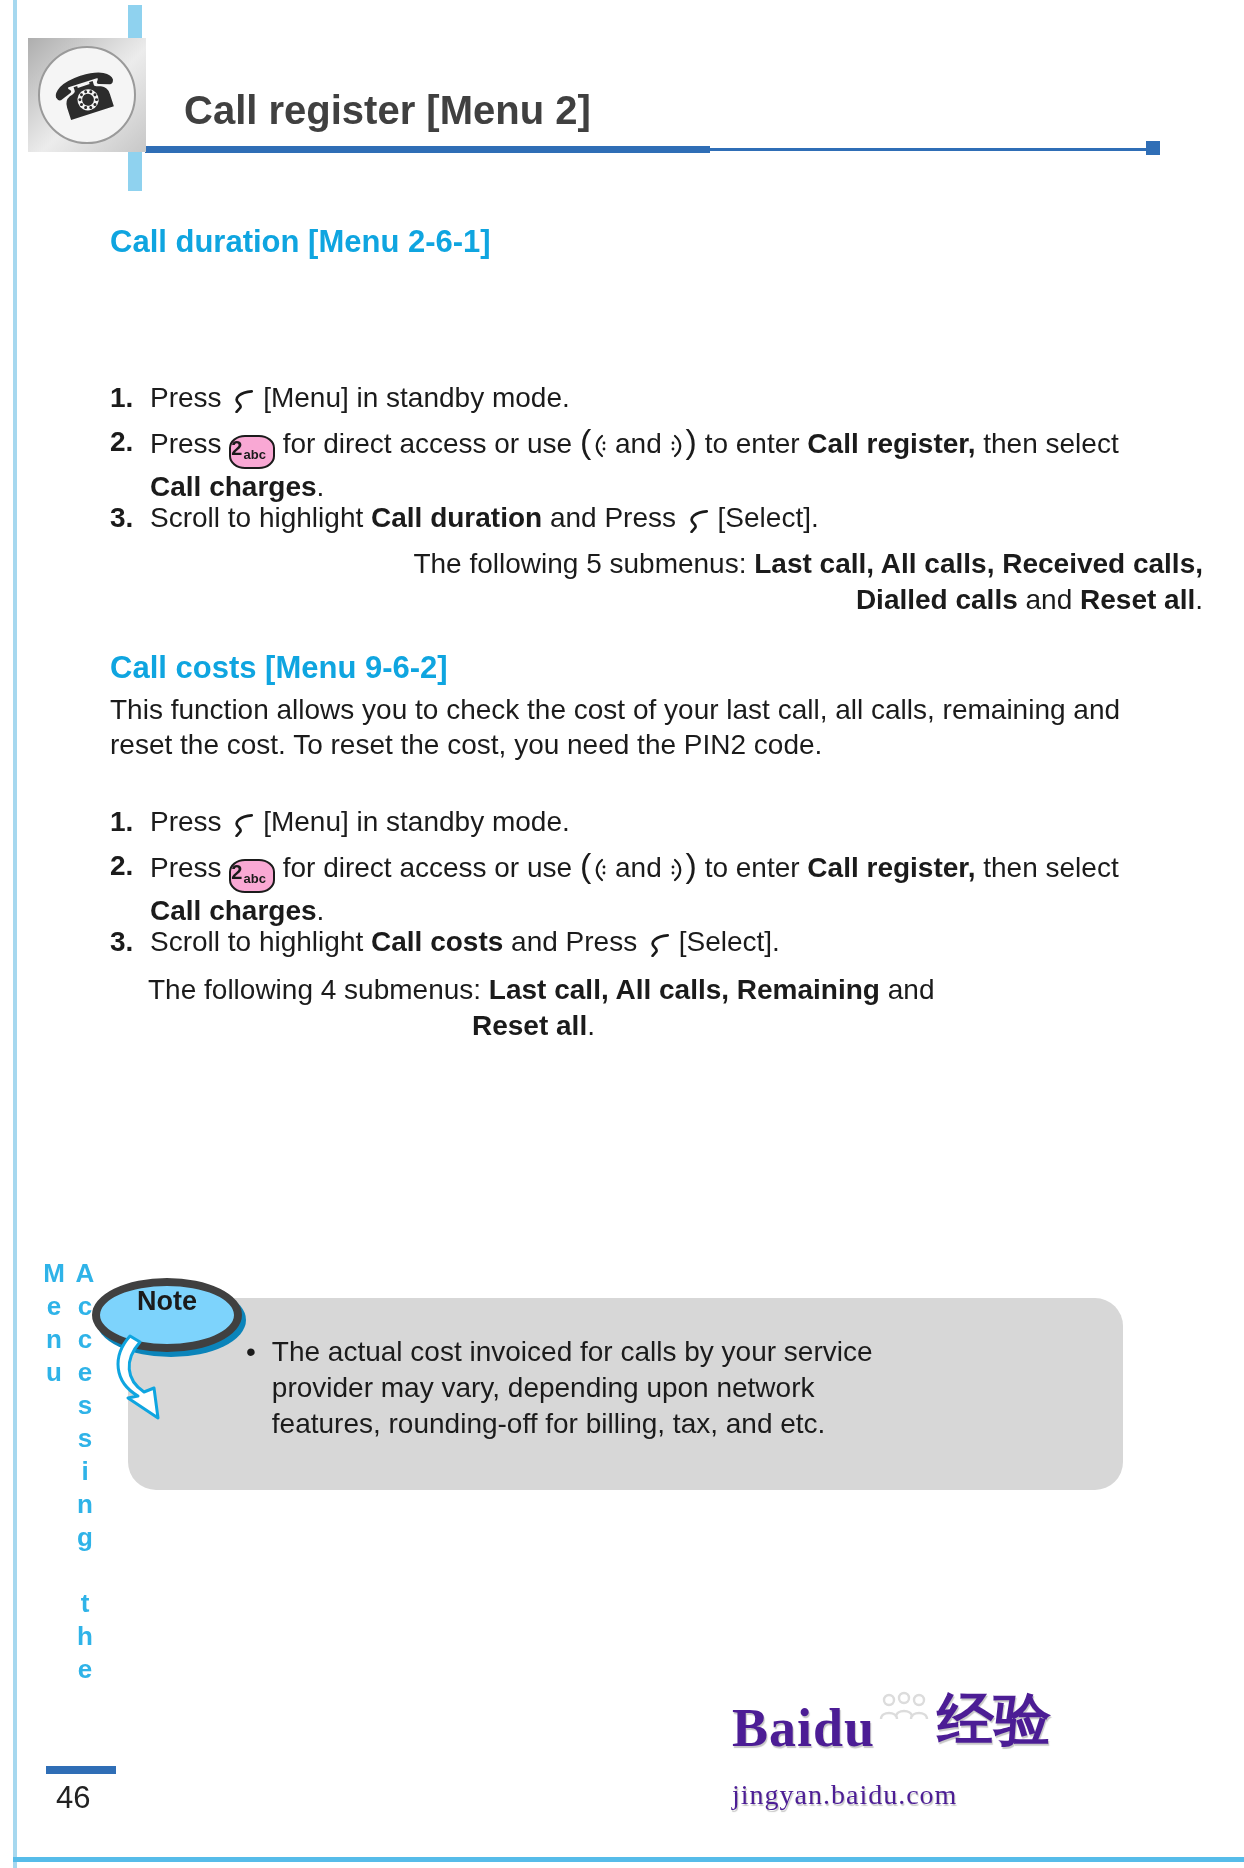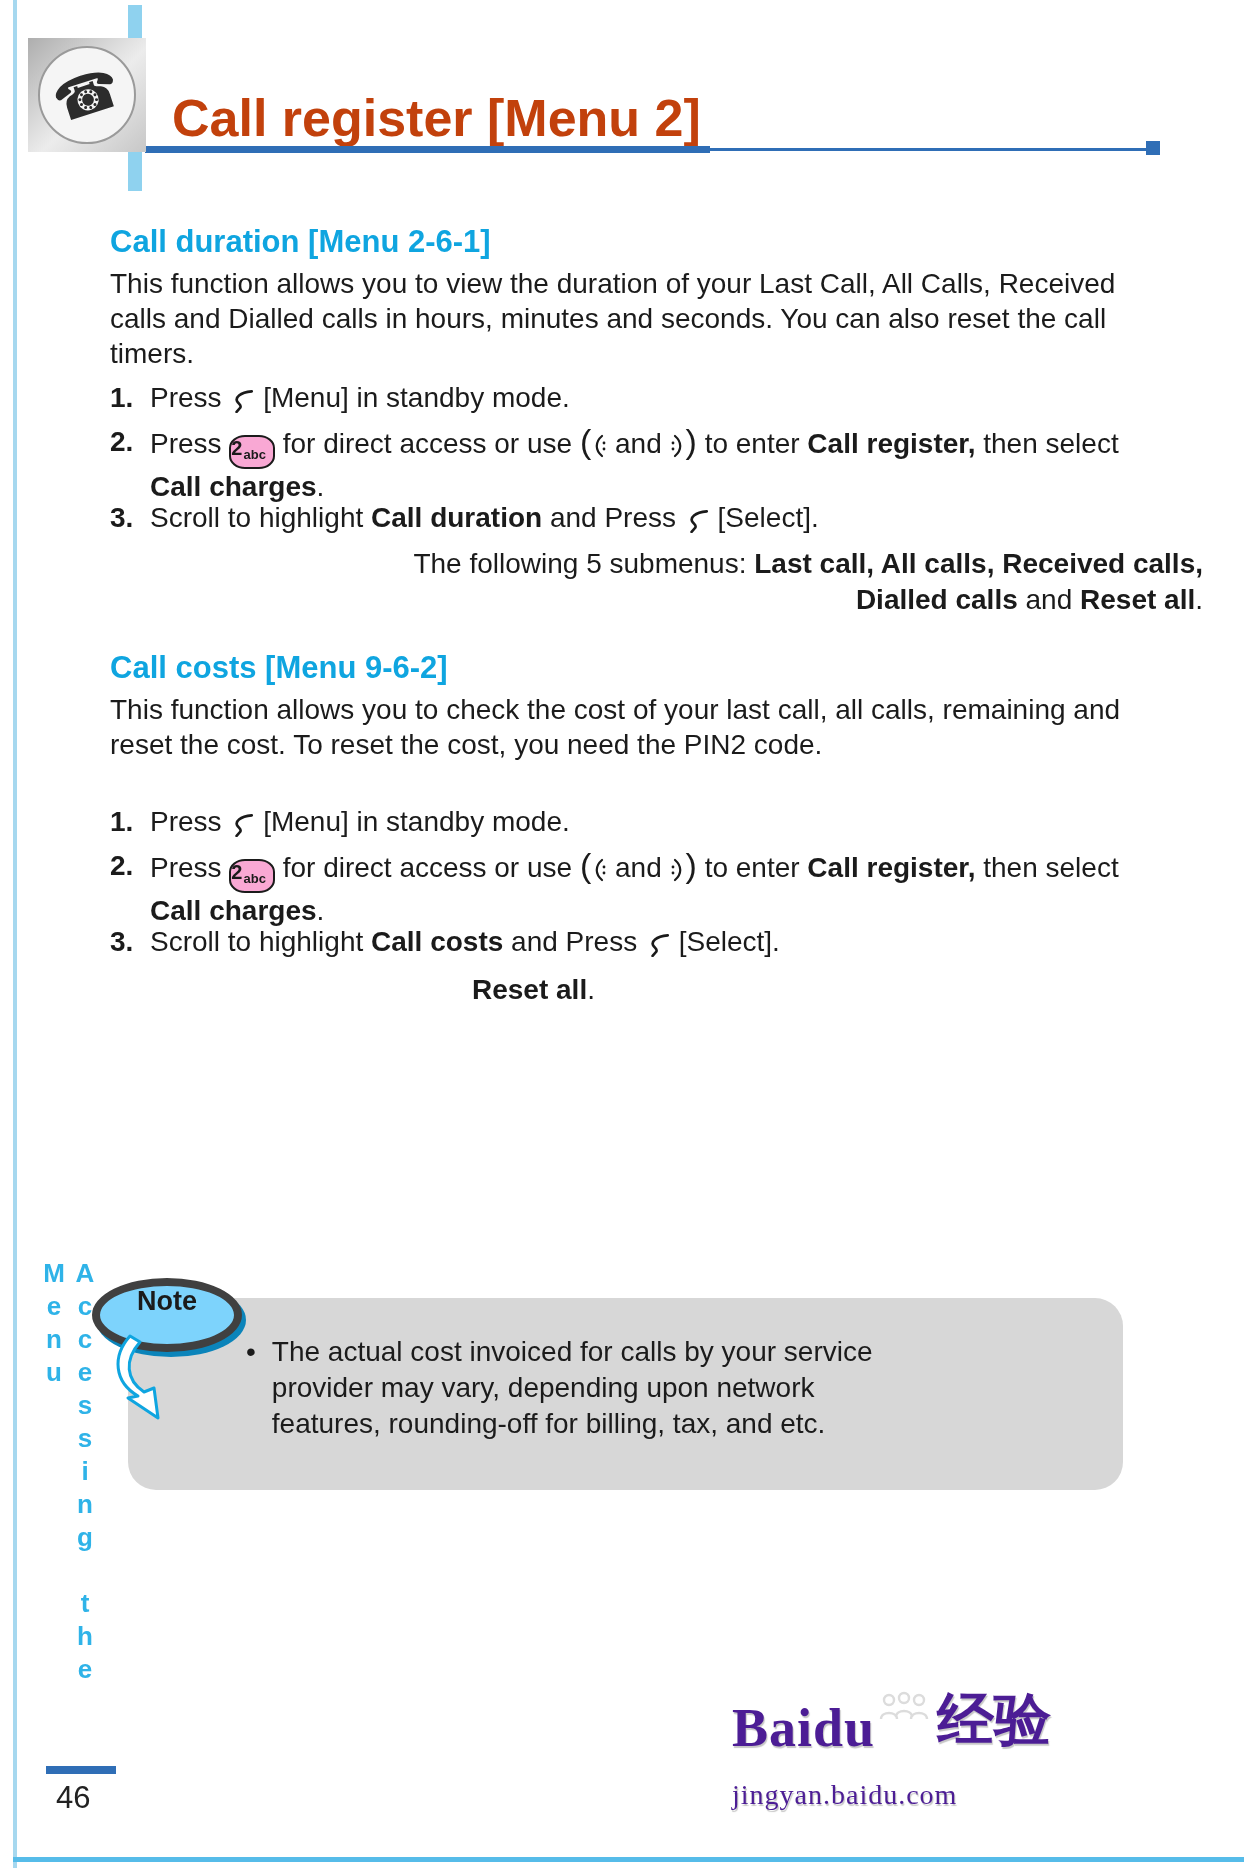"Call register [Menu 2]" .page-title { color: #c2410c -> #404040; font-size: 52px -> 40px; left: 172px -> 184px }
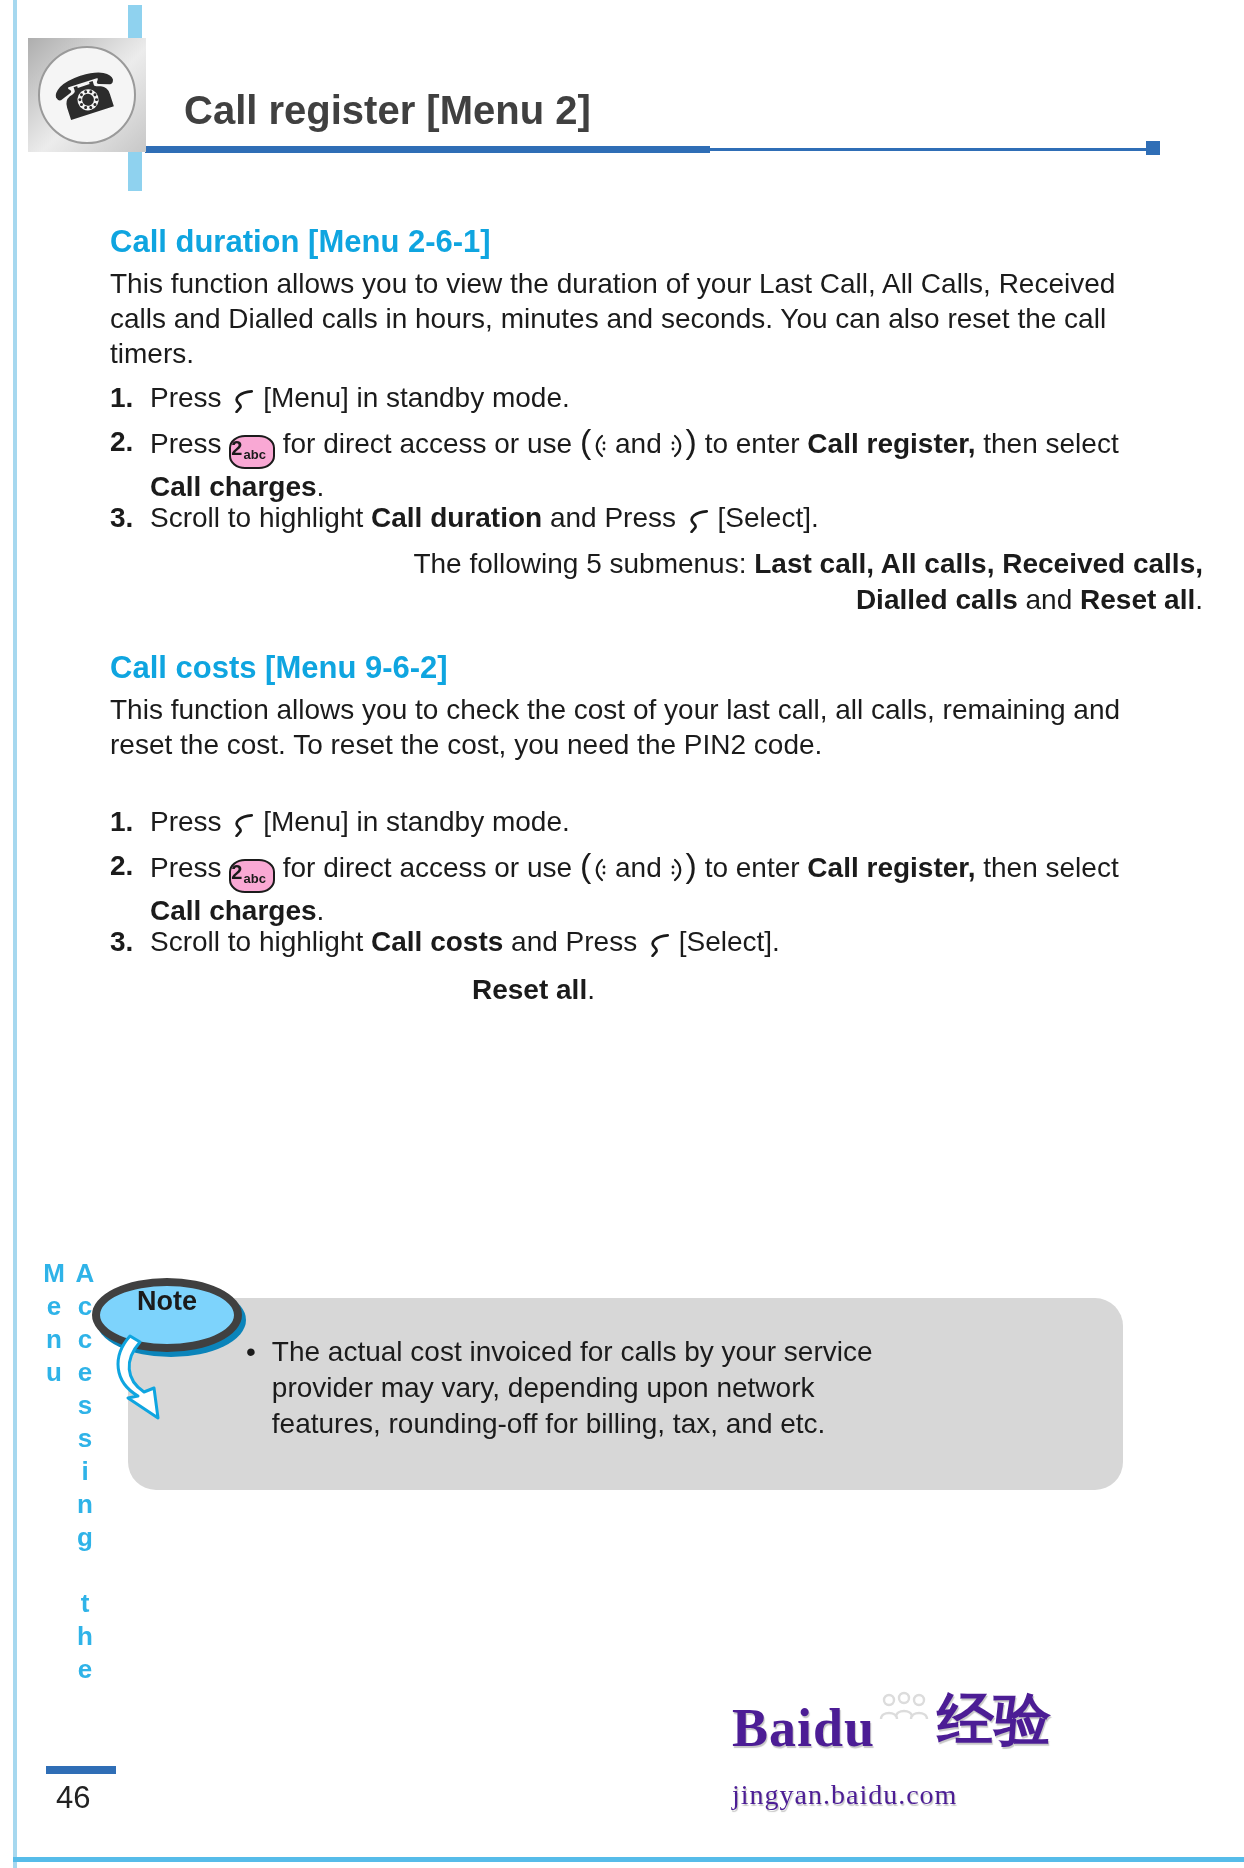"This function allows you to view" div.abs { html: <div>This function allows you to view the duration of your Last Call, All Calls, Received calls and Dialled calls in hours, minutes and seconds. You can also reset the call timers.</div> -> none }
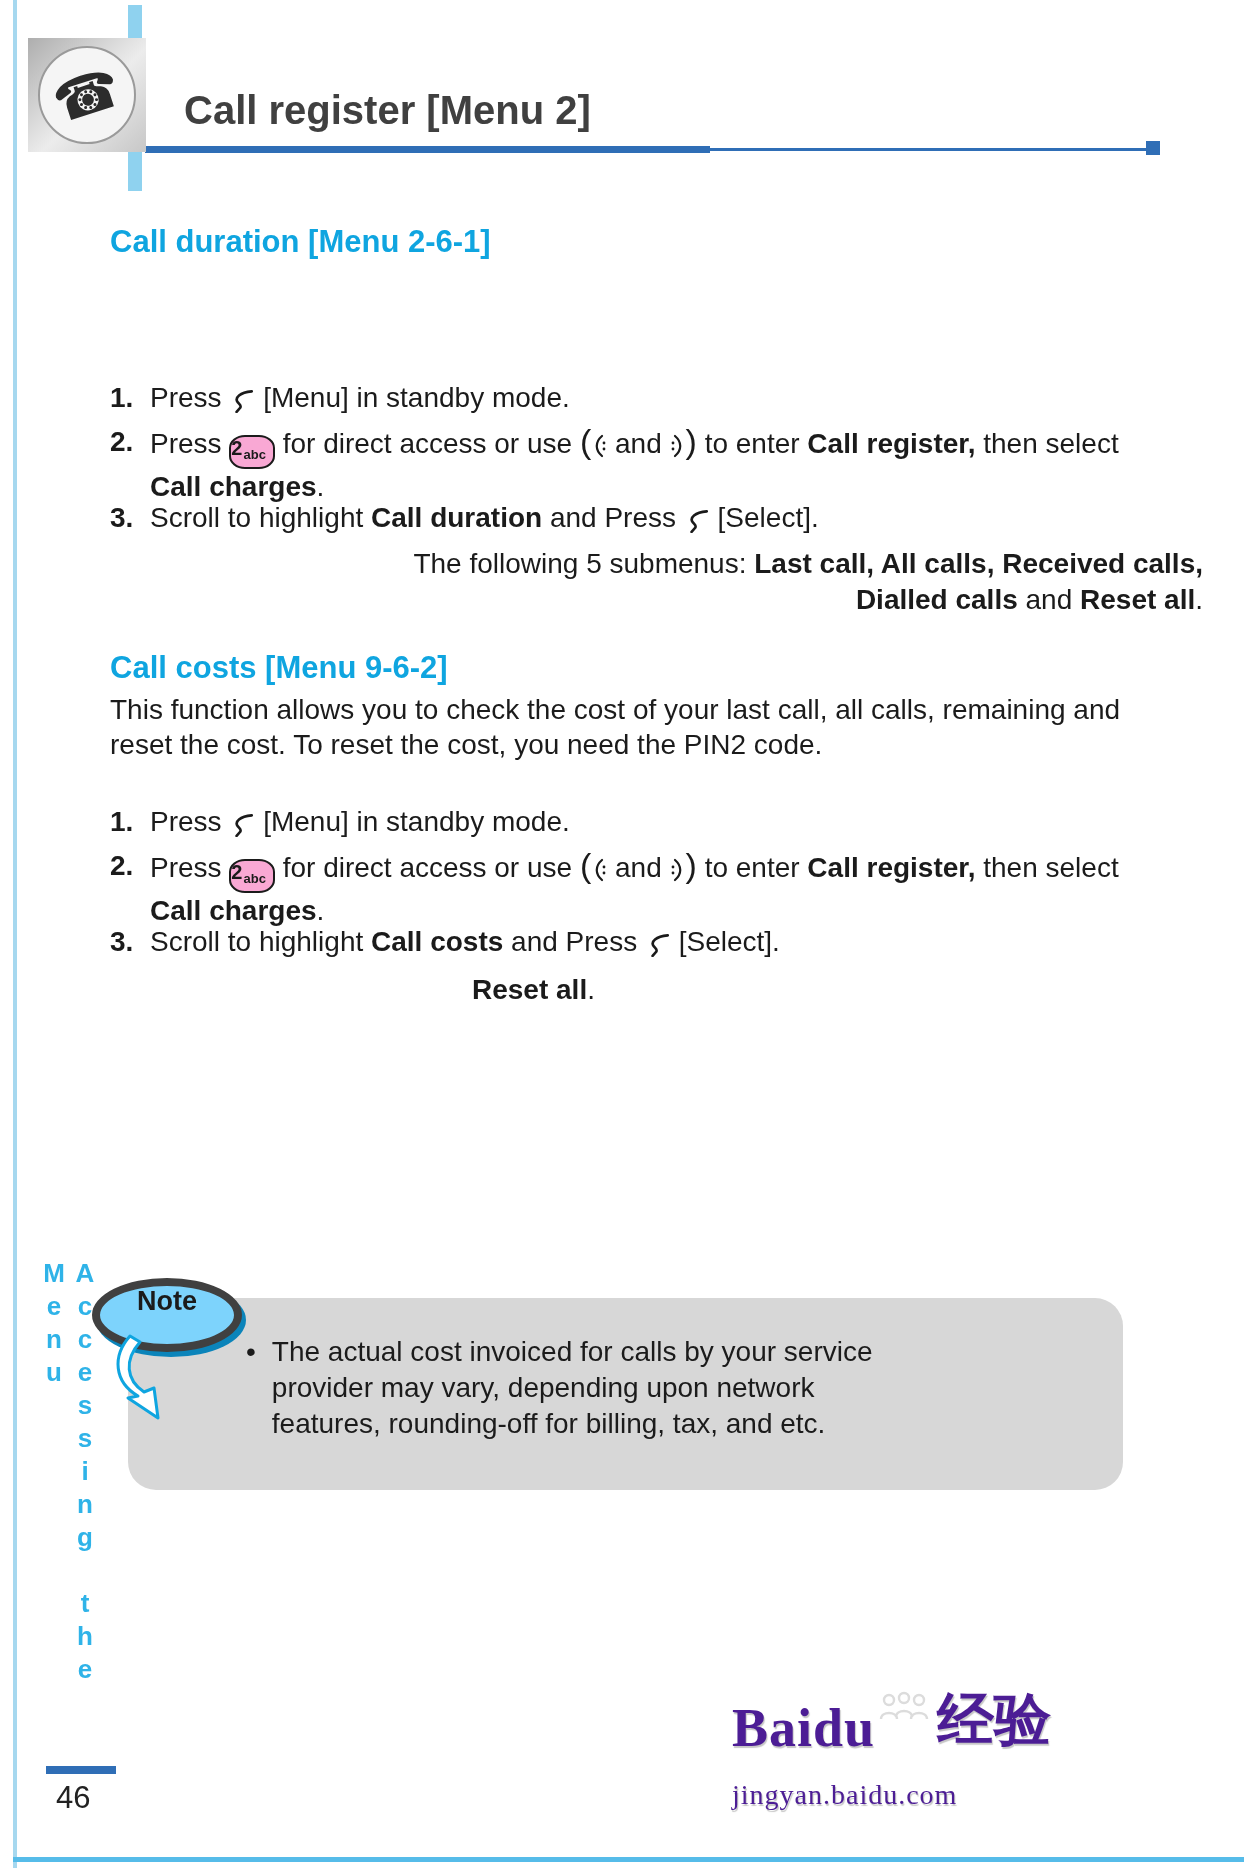"The following 4 submenus: Last" div { html: none -> <div> <span>The following 4 submenus:</span> <b>Last call, All calls, Remaining</b> <span>and</span> </div> }
